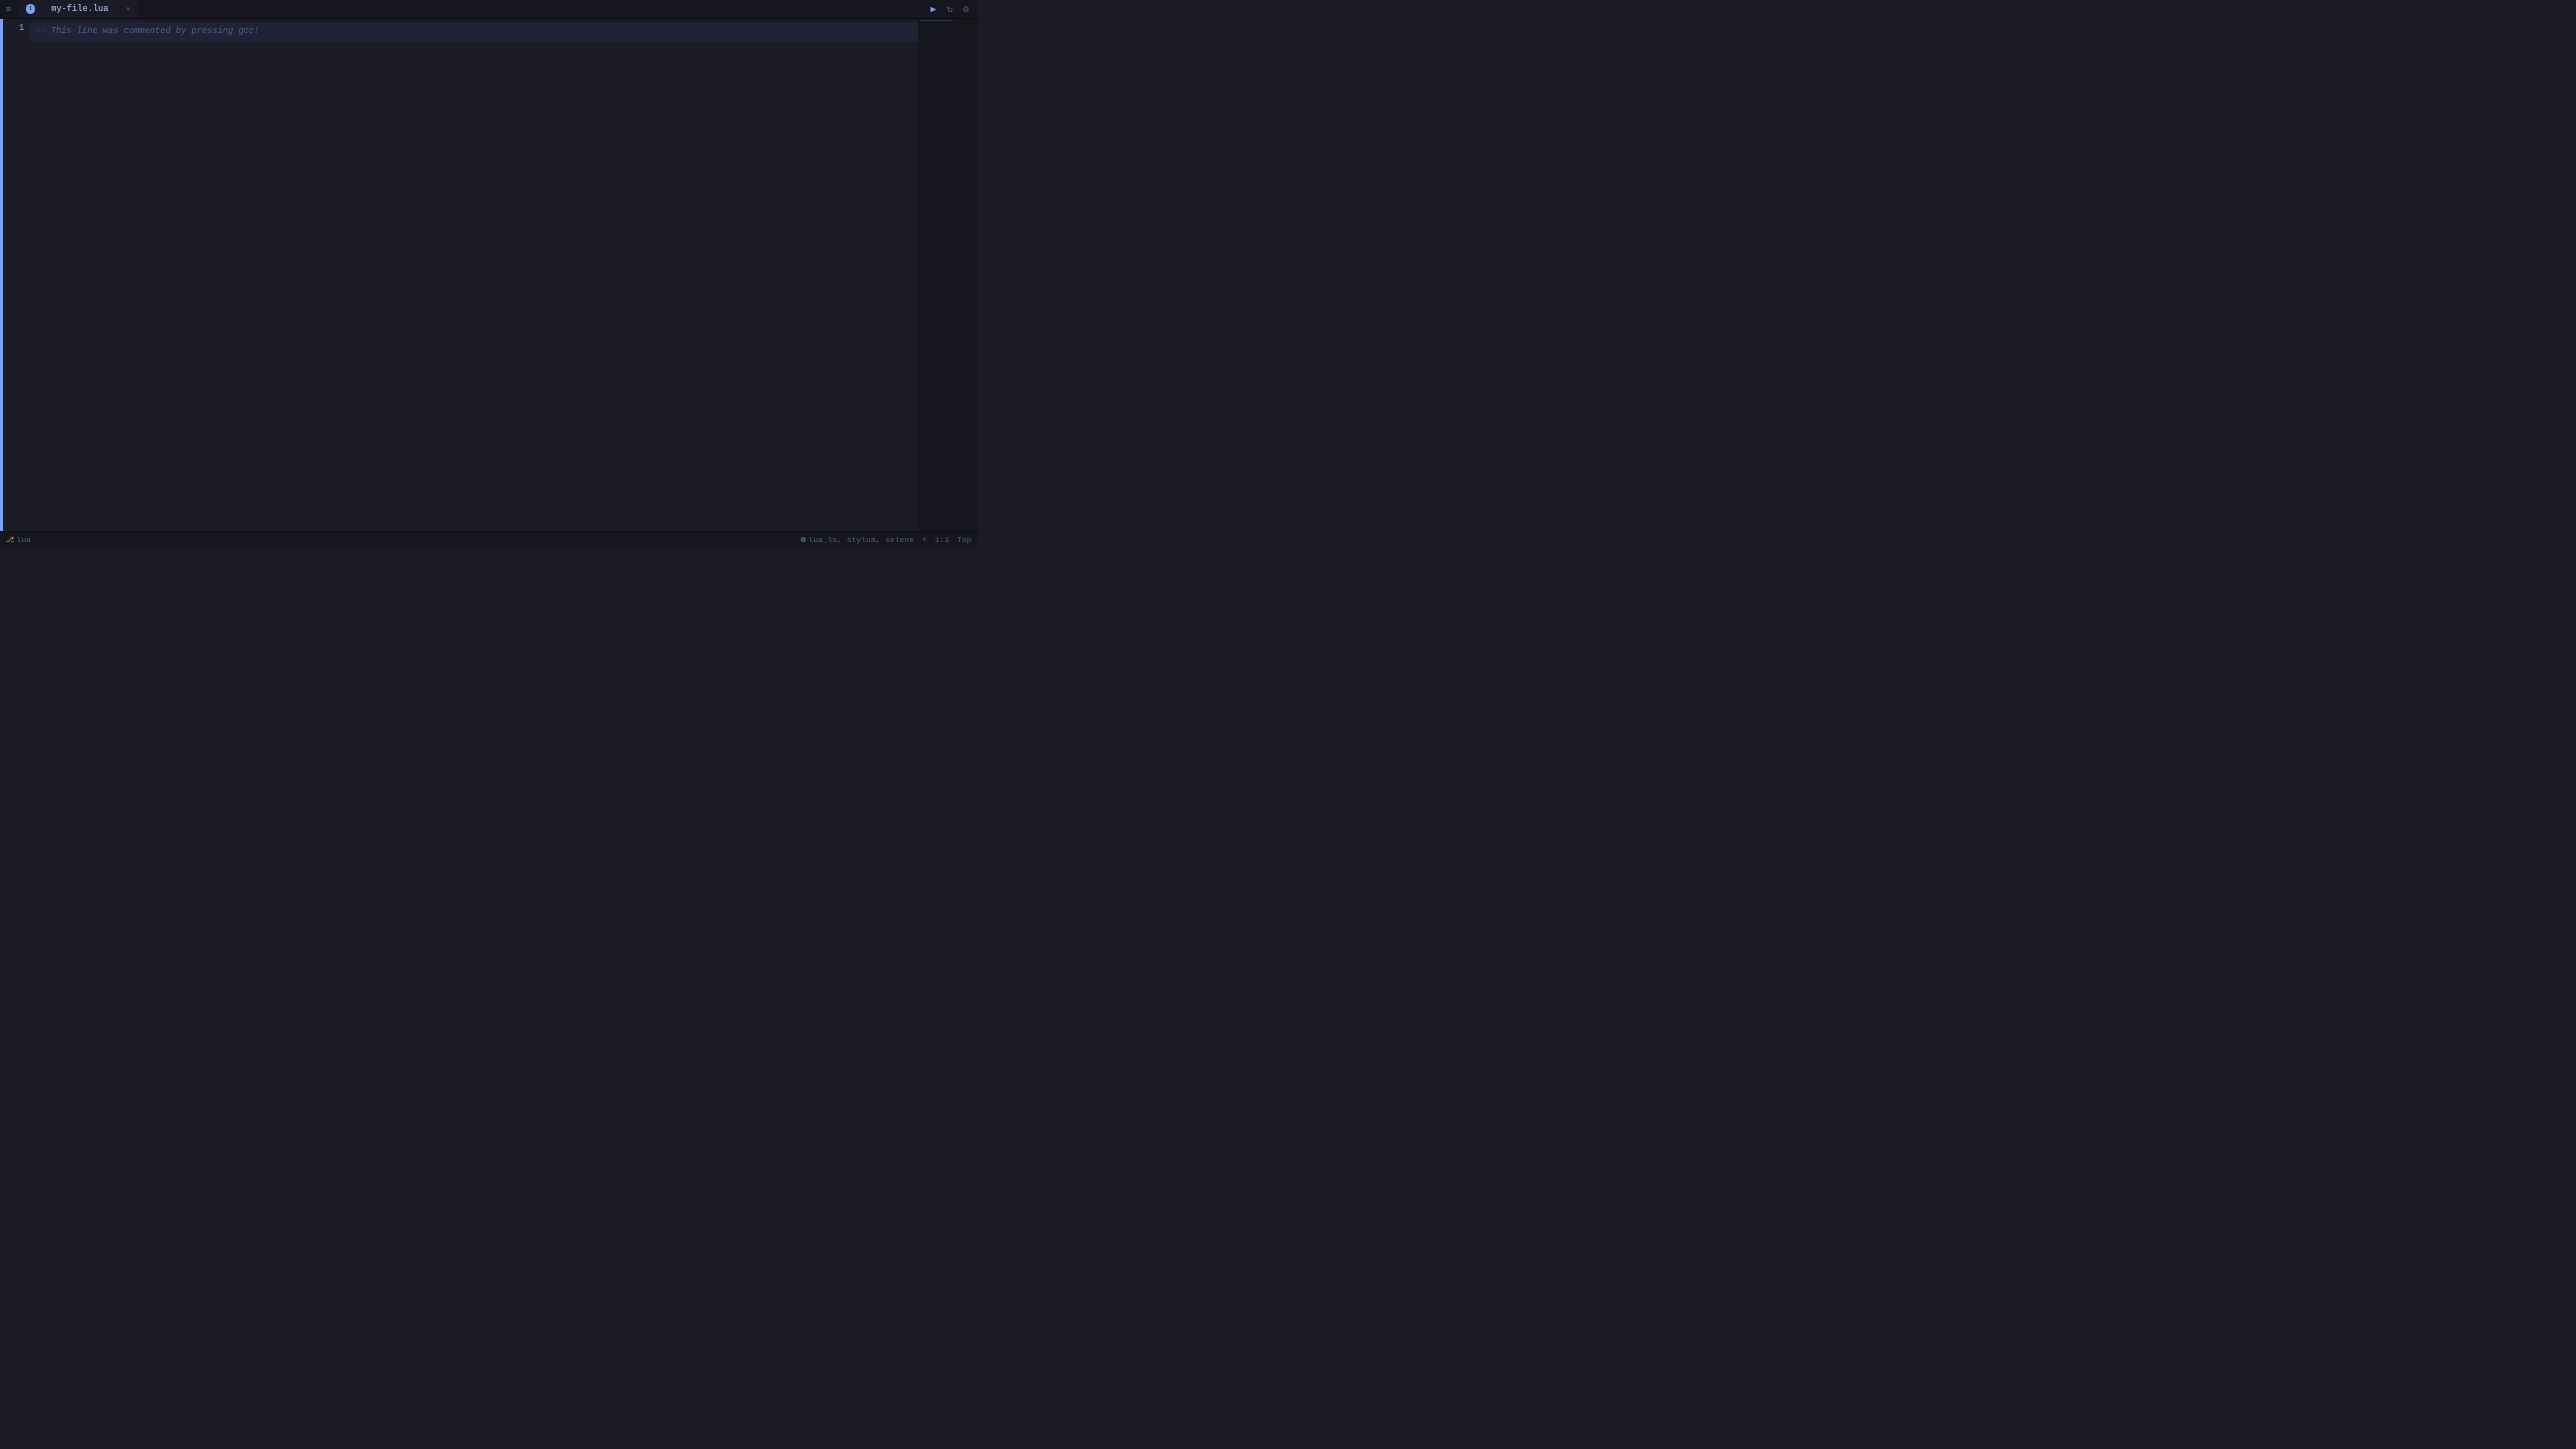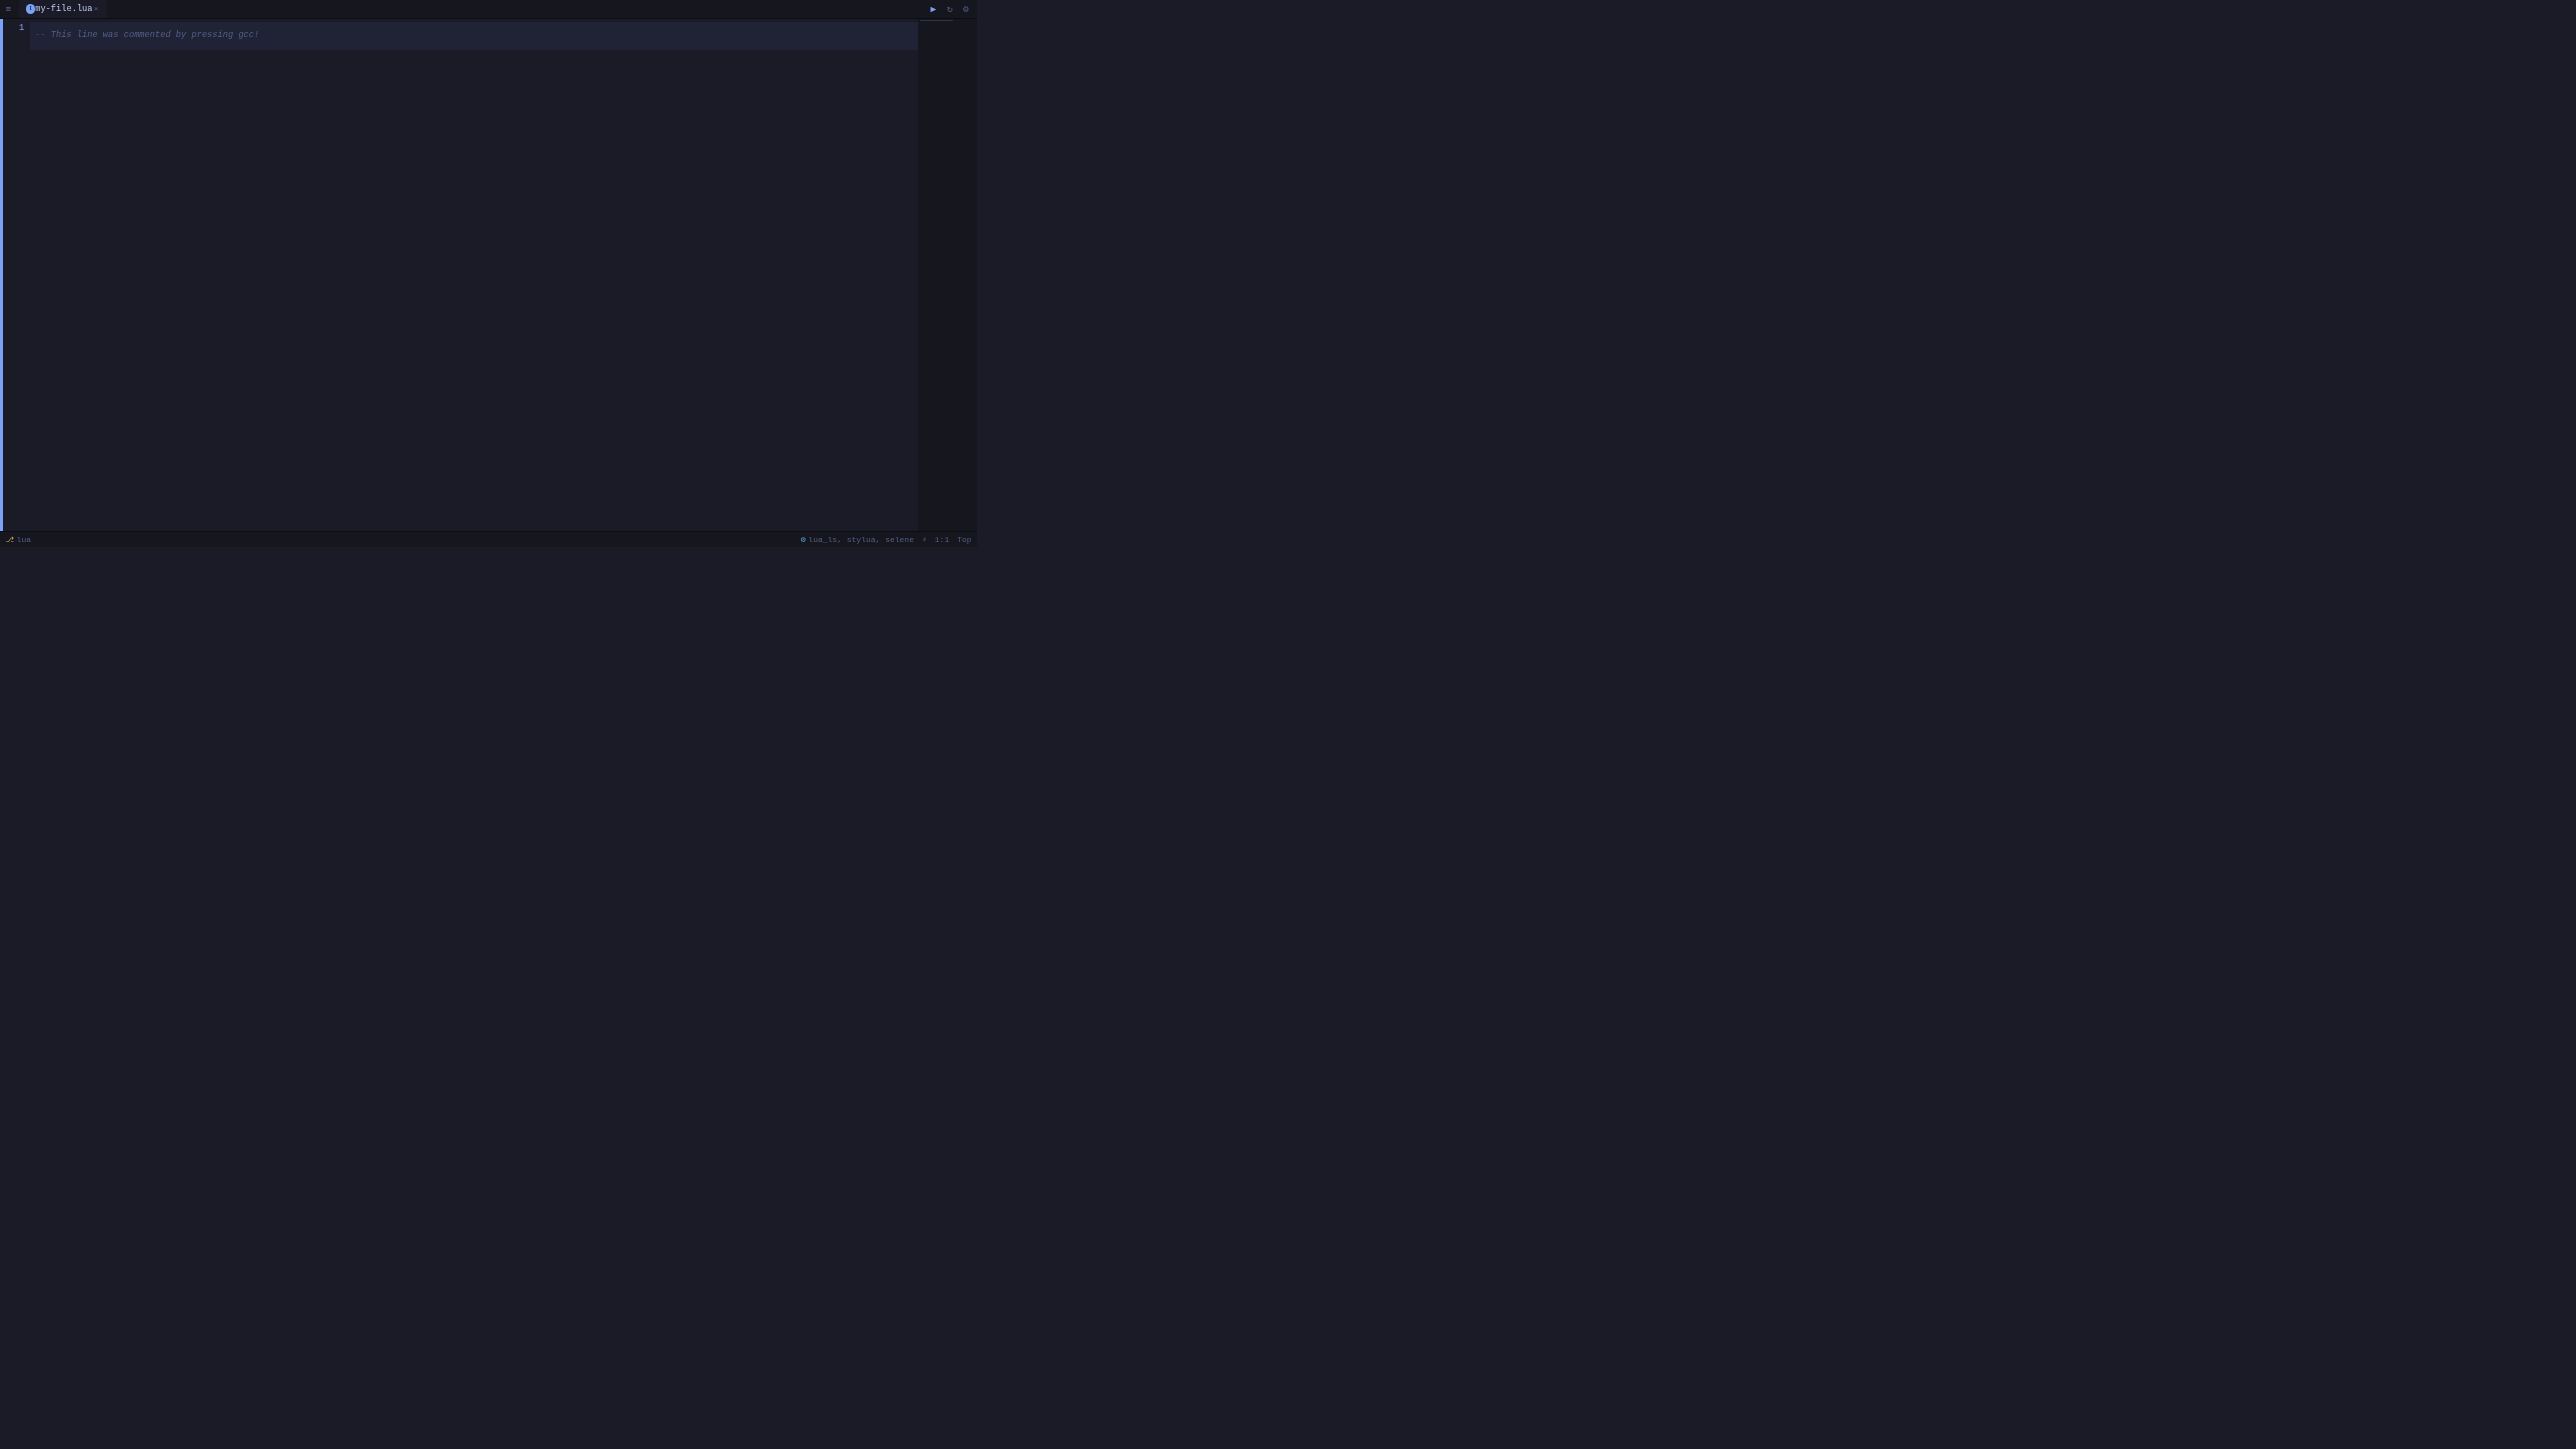"my-file.lua" .tab { gap: 0 -> 16px }
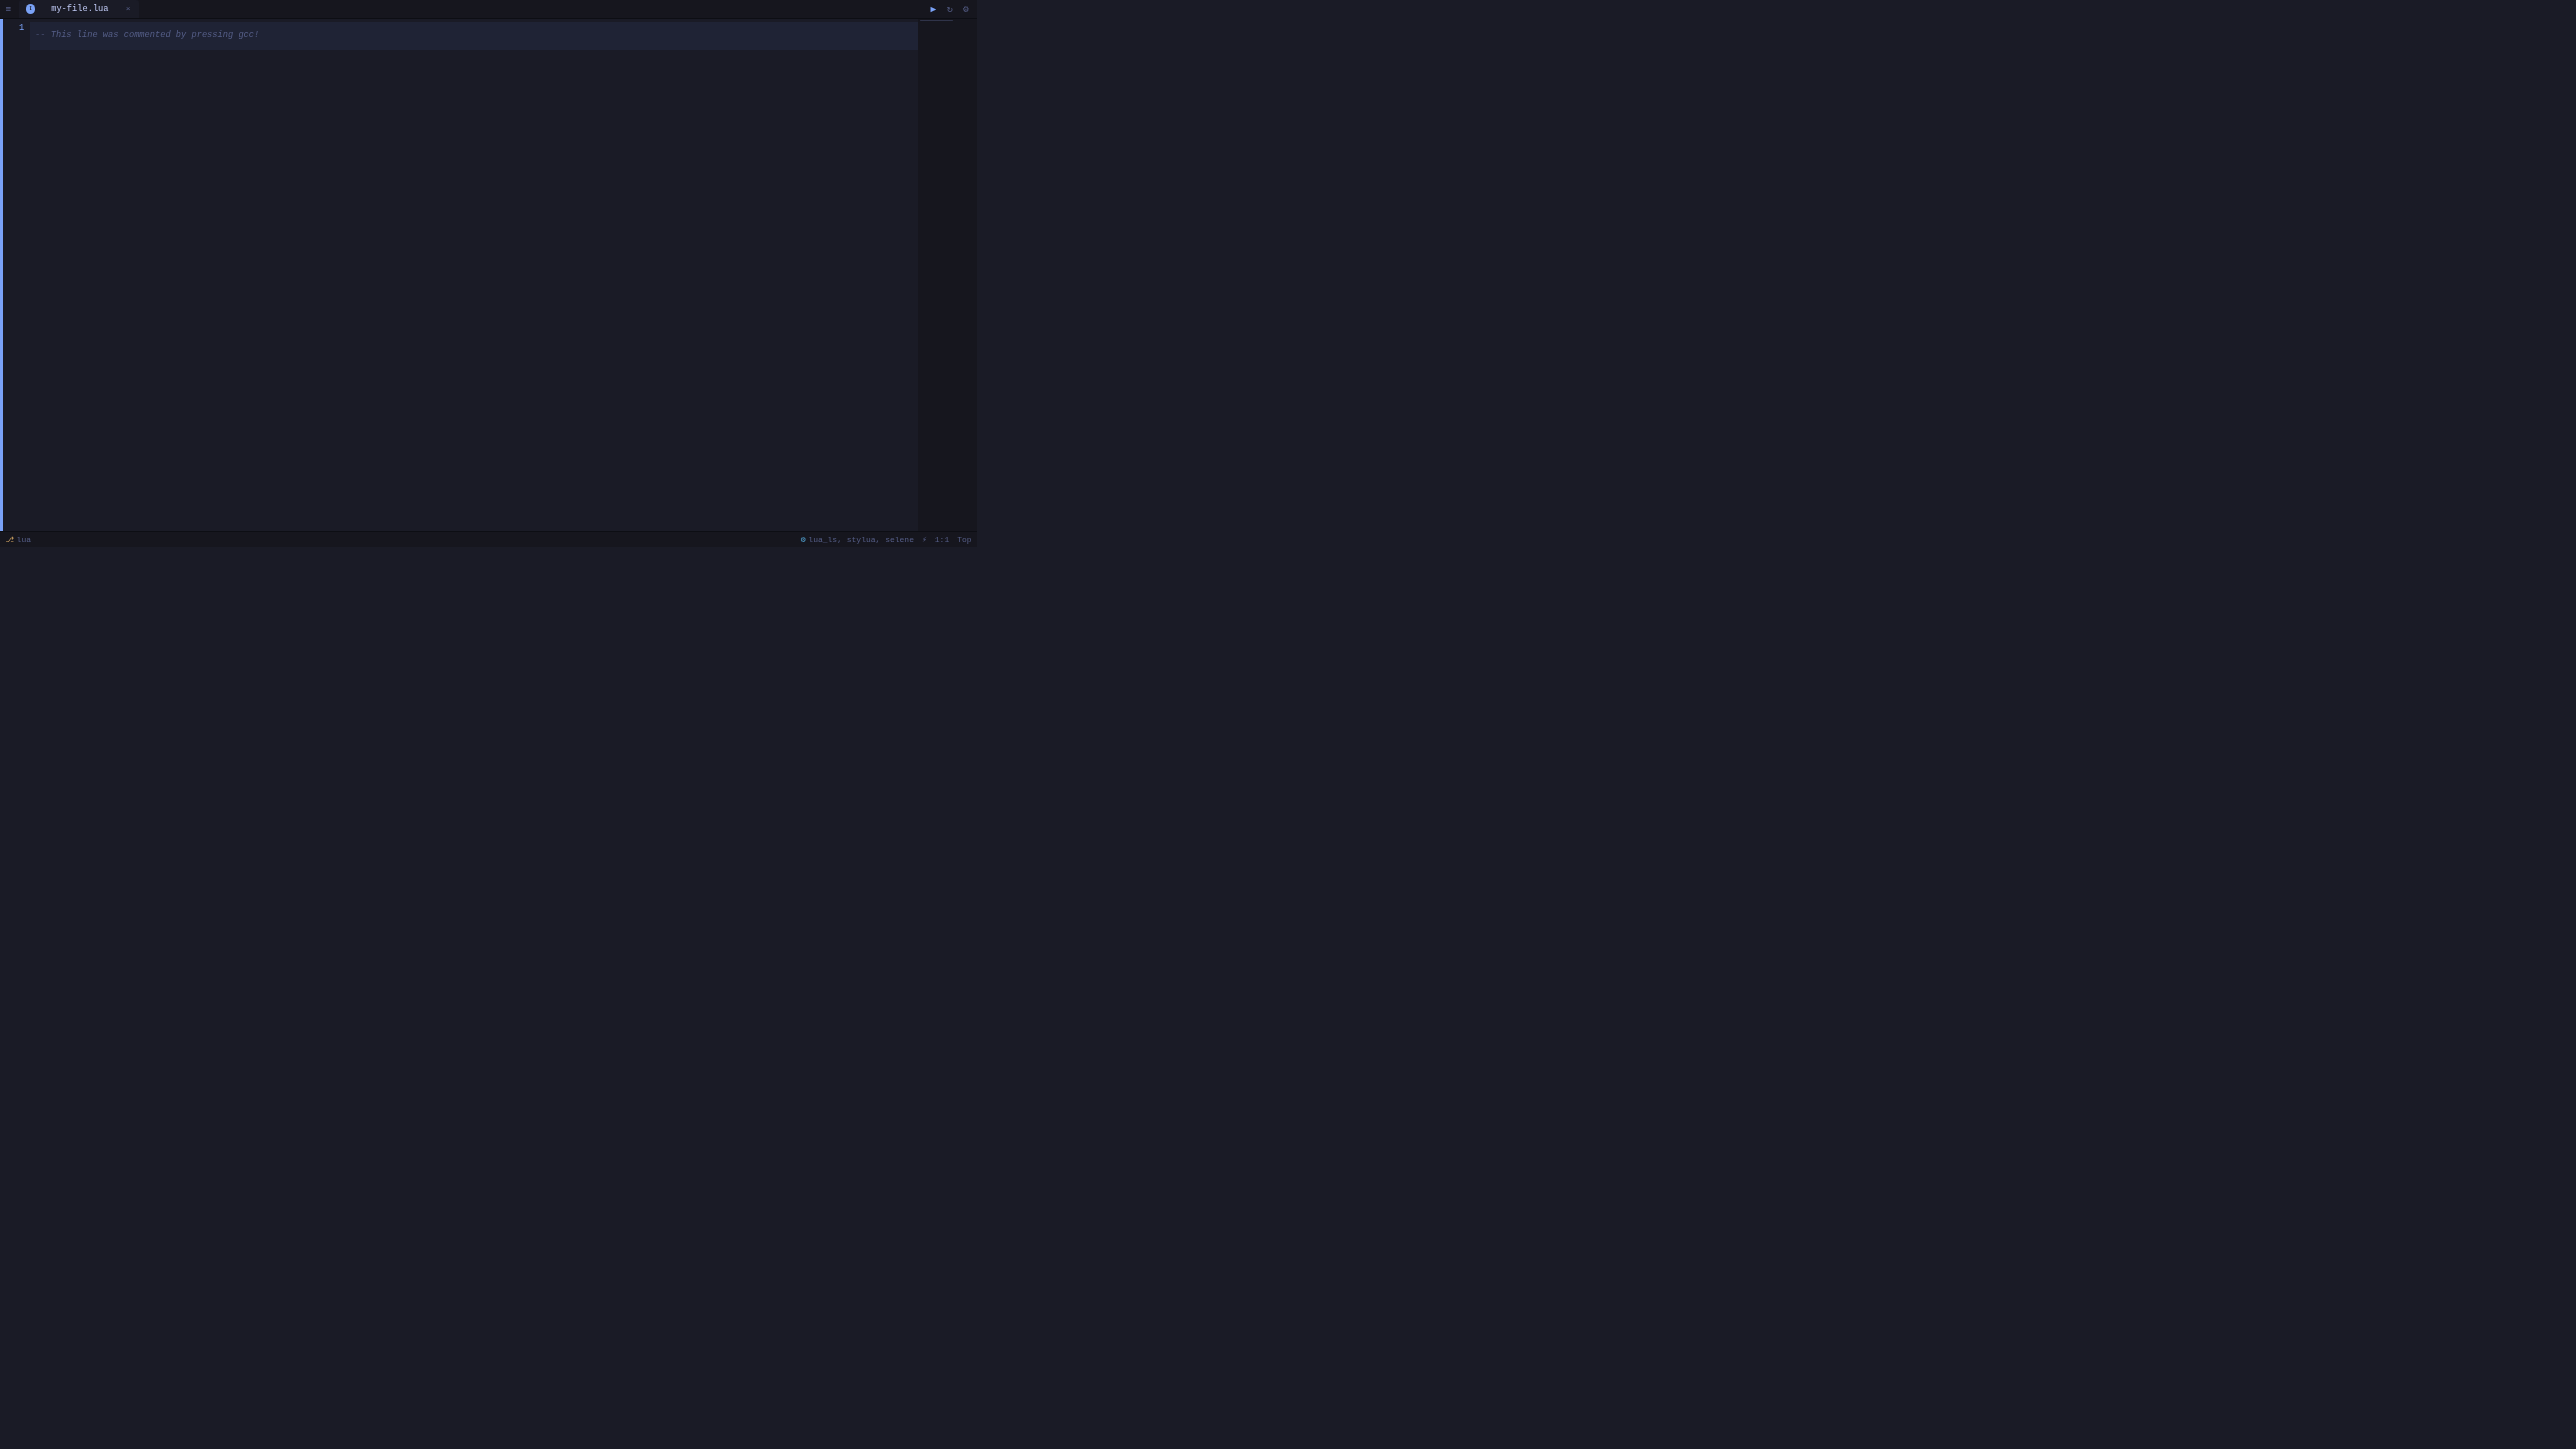"-- This line was commented" .code-line { height: 28px -> 20px }
